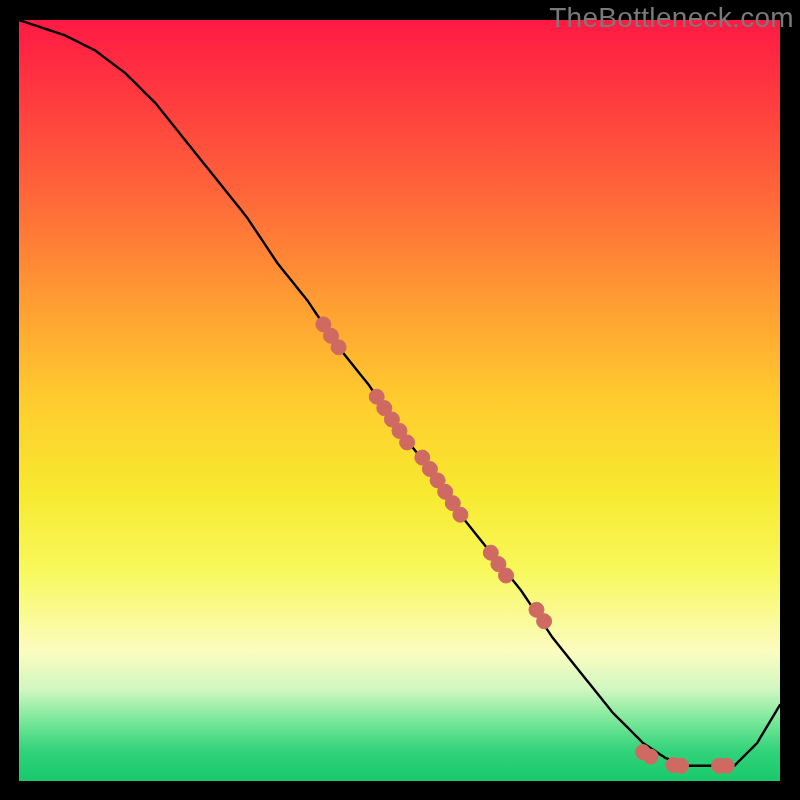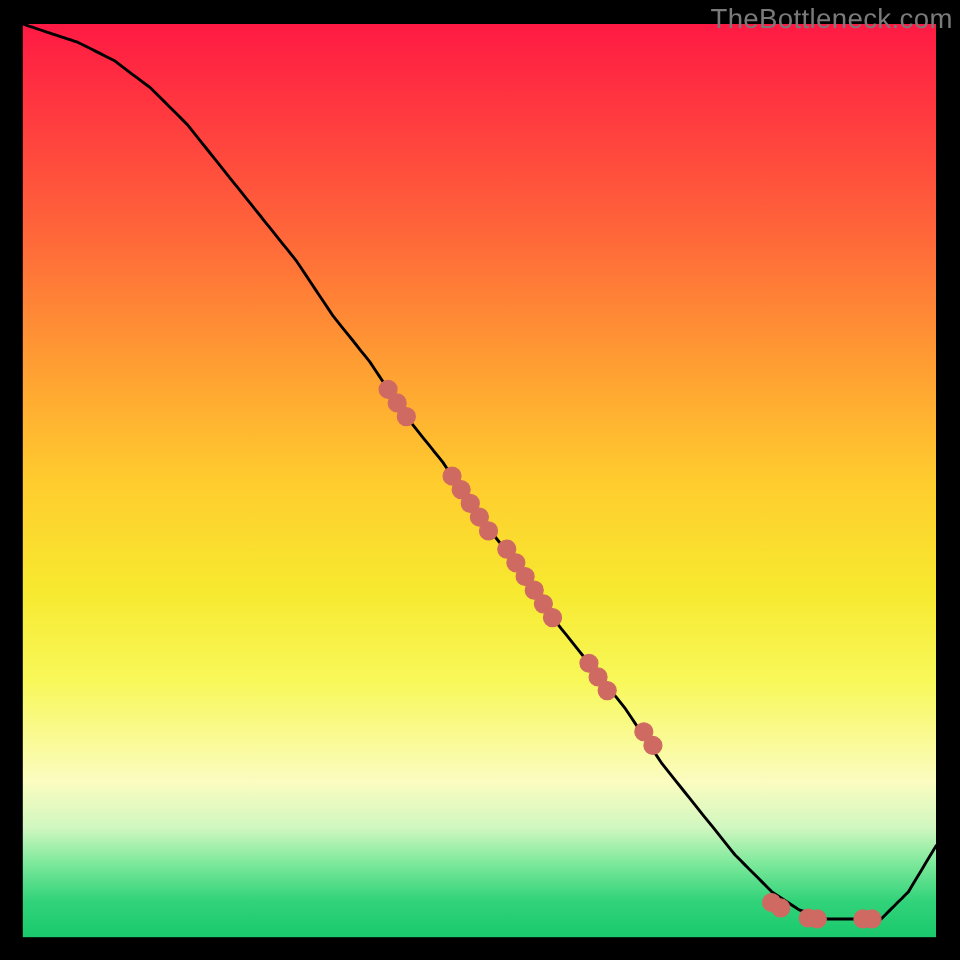"TheBottleneck.com" .watermark { font-size: 23px -> 28px }
